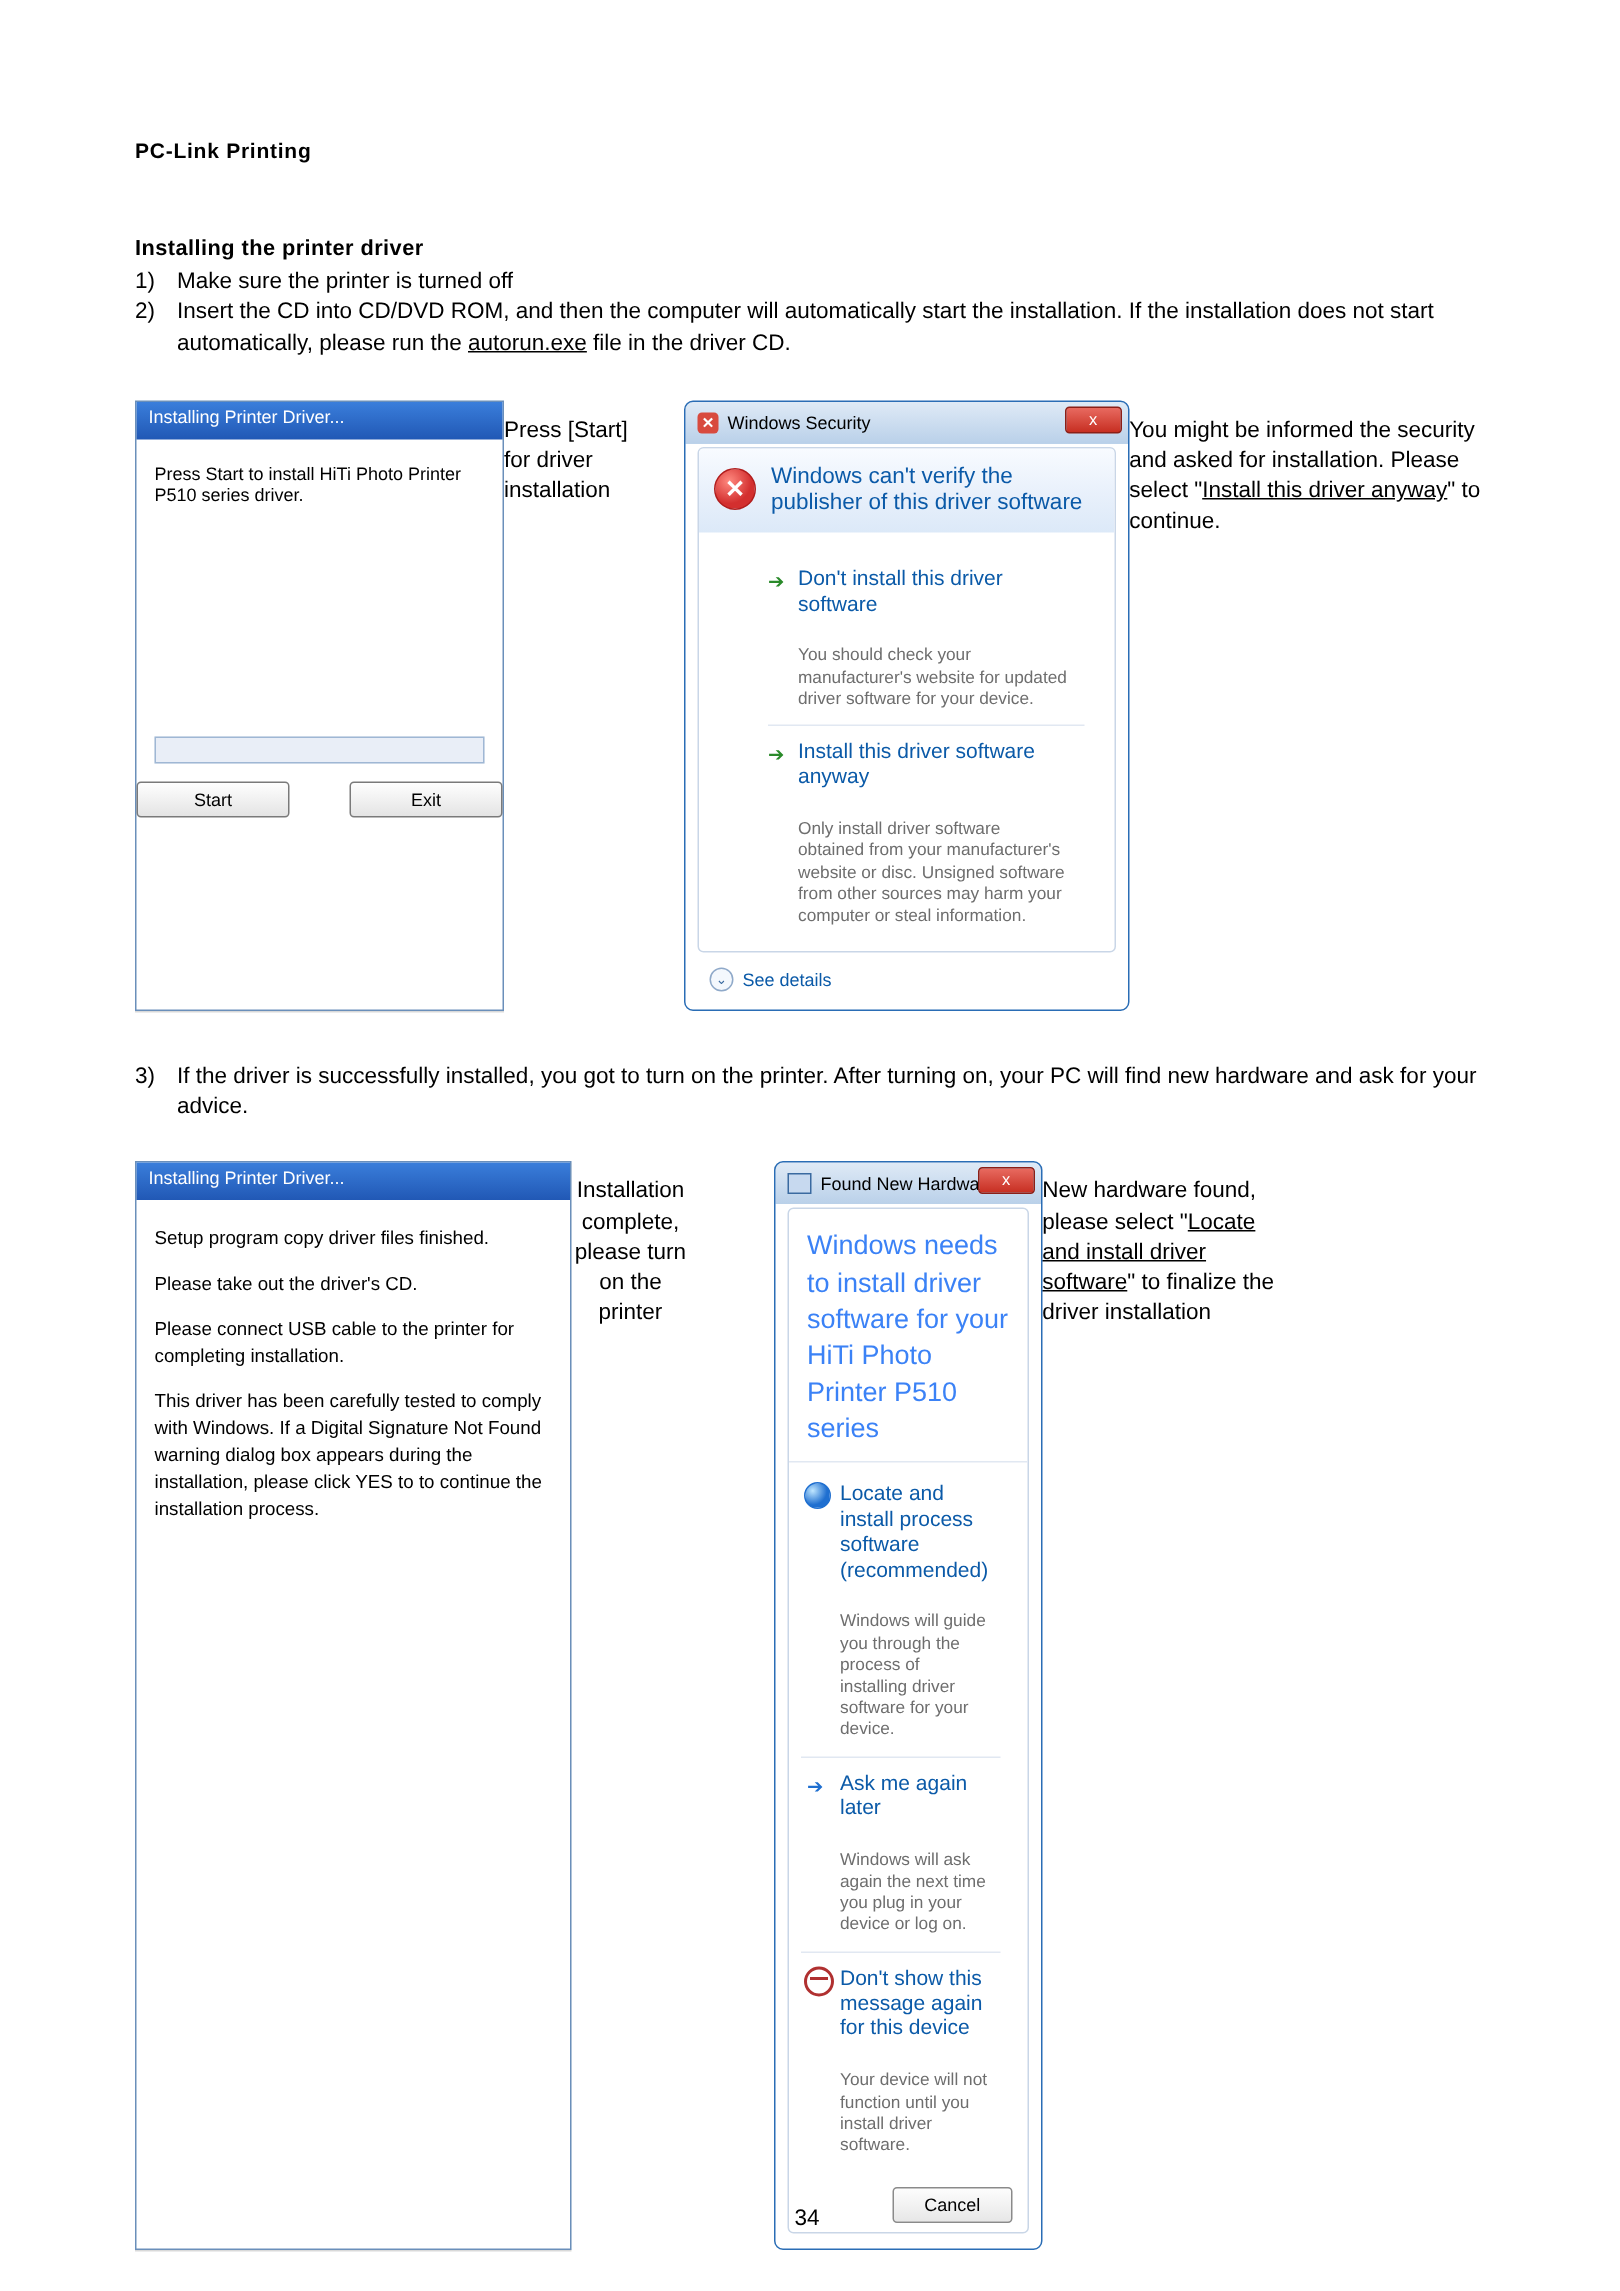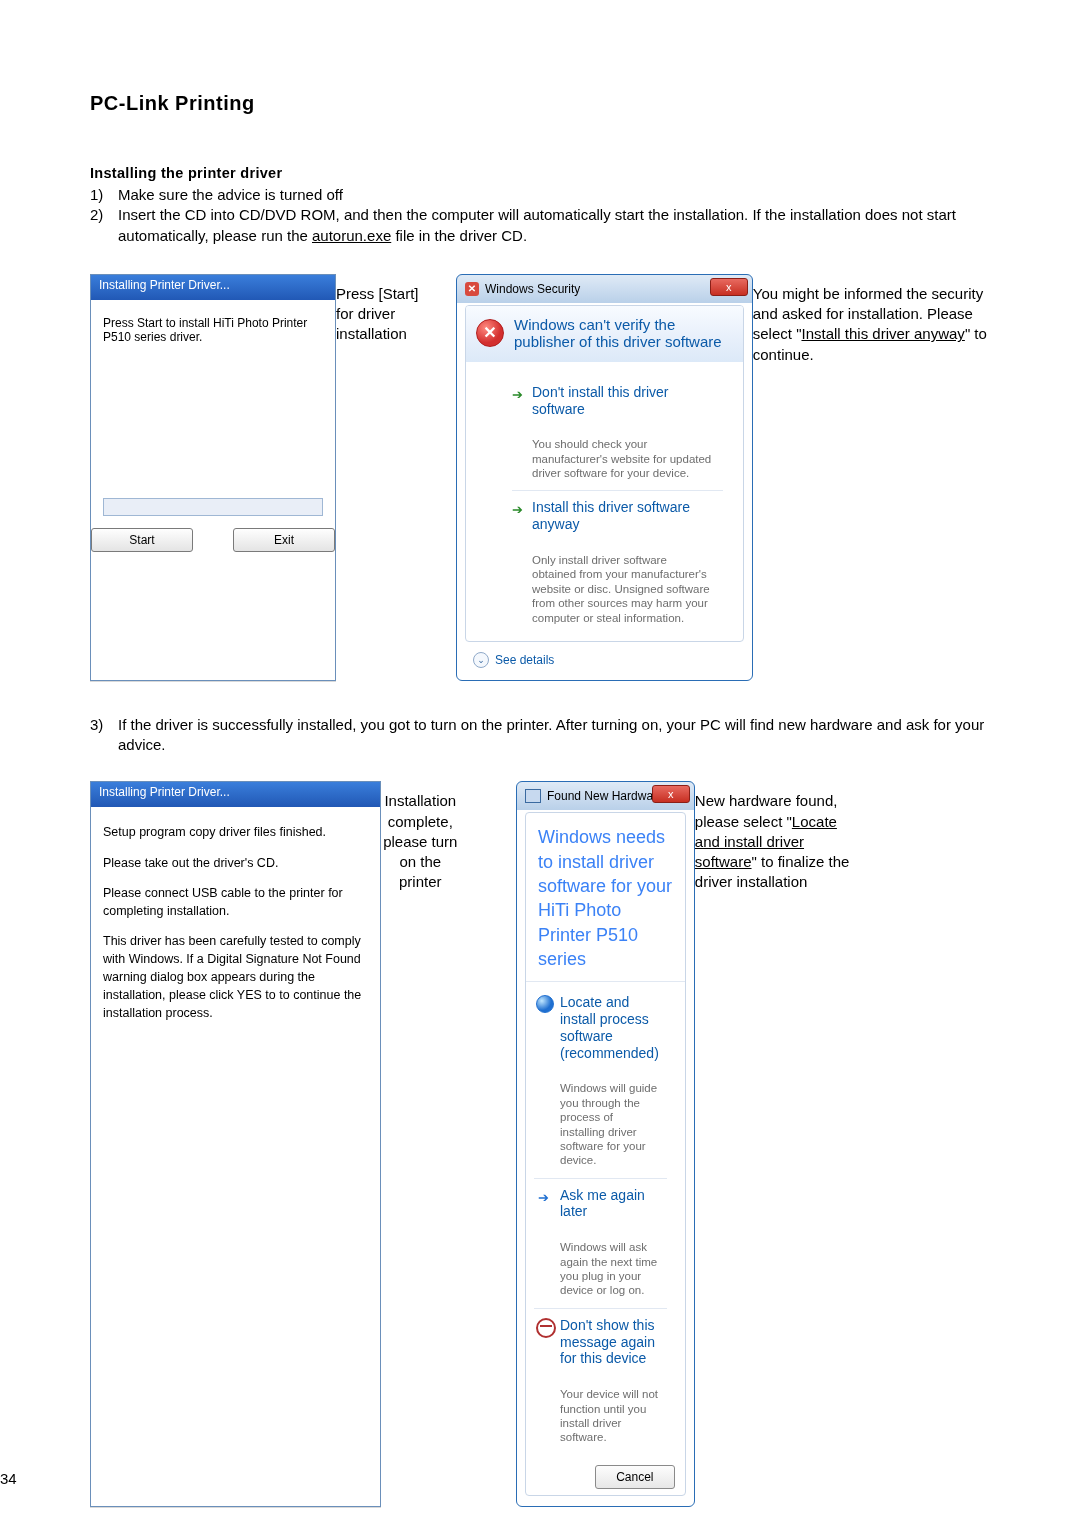"PC-Link Printing" h1 { font-size: 20px -> 14px }
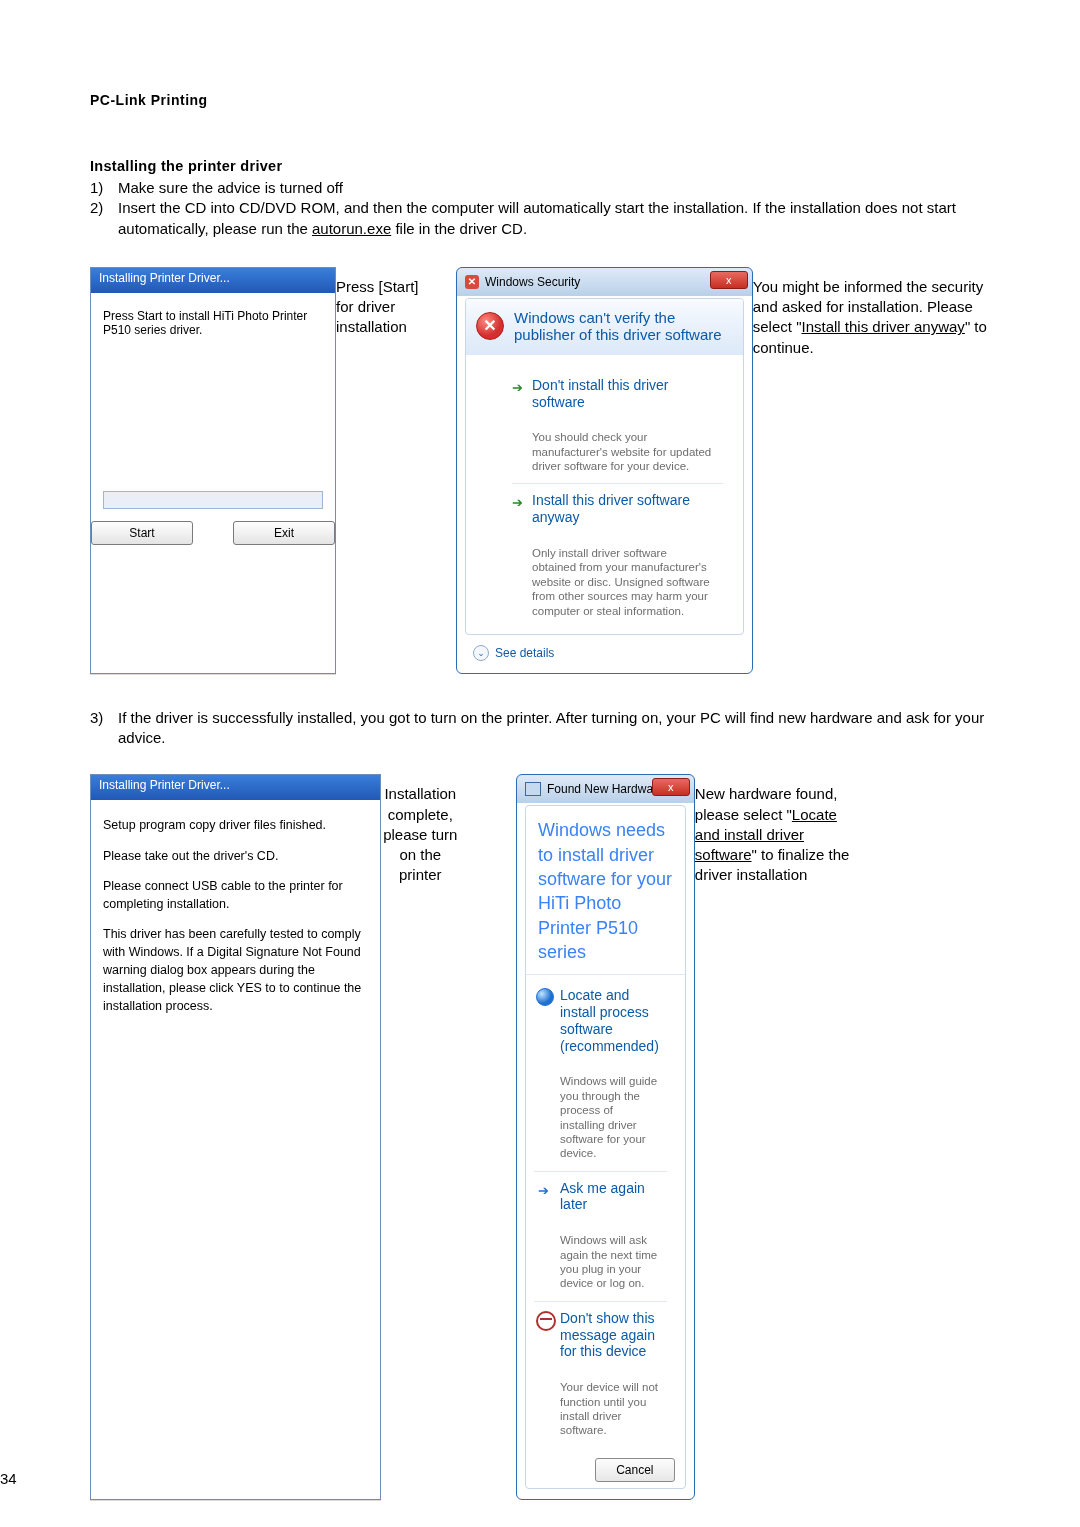"Make sure the advice is" span.txt { text: advice -> printer }
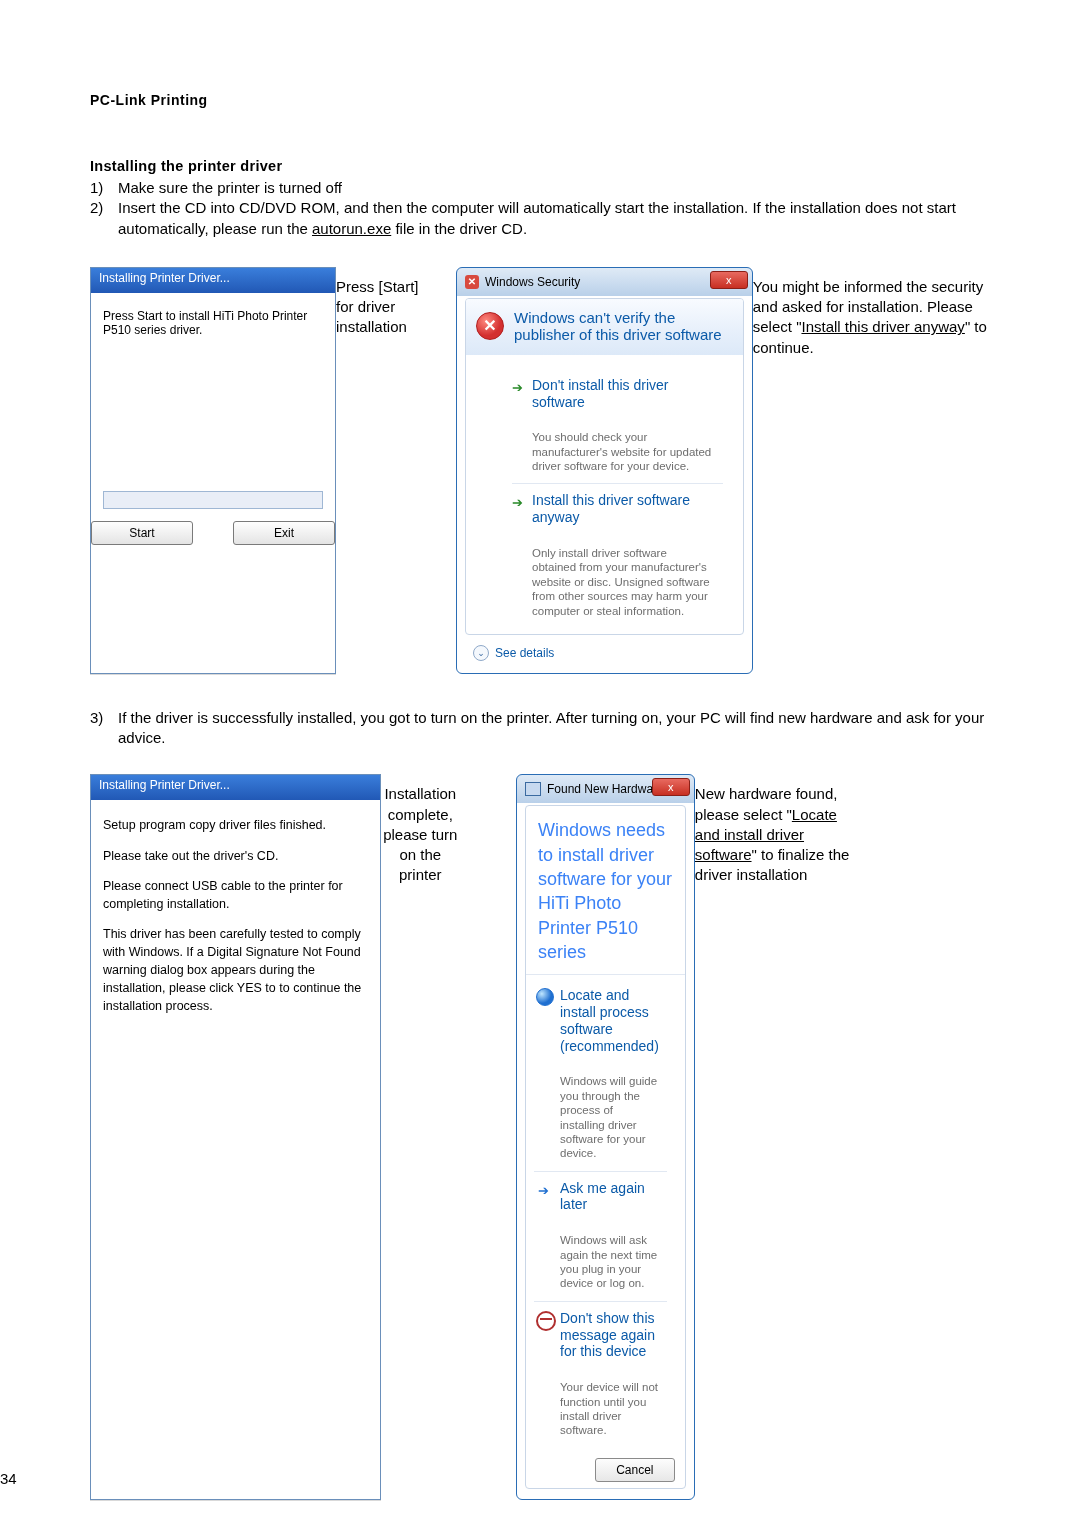"34" .page-num { text-align: none -> center }
